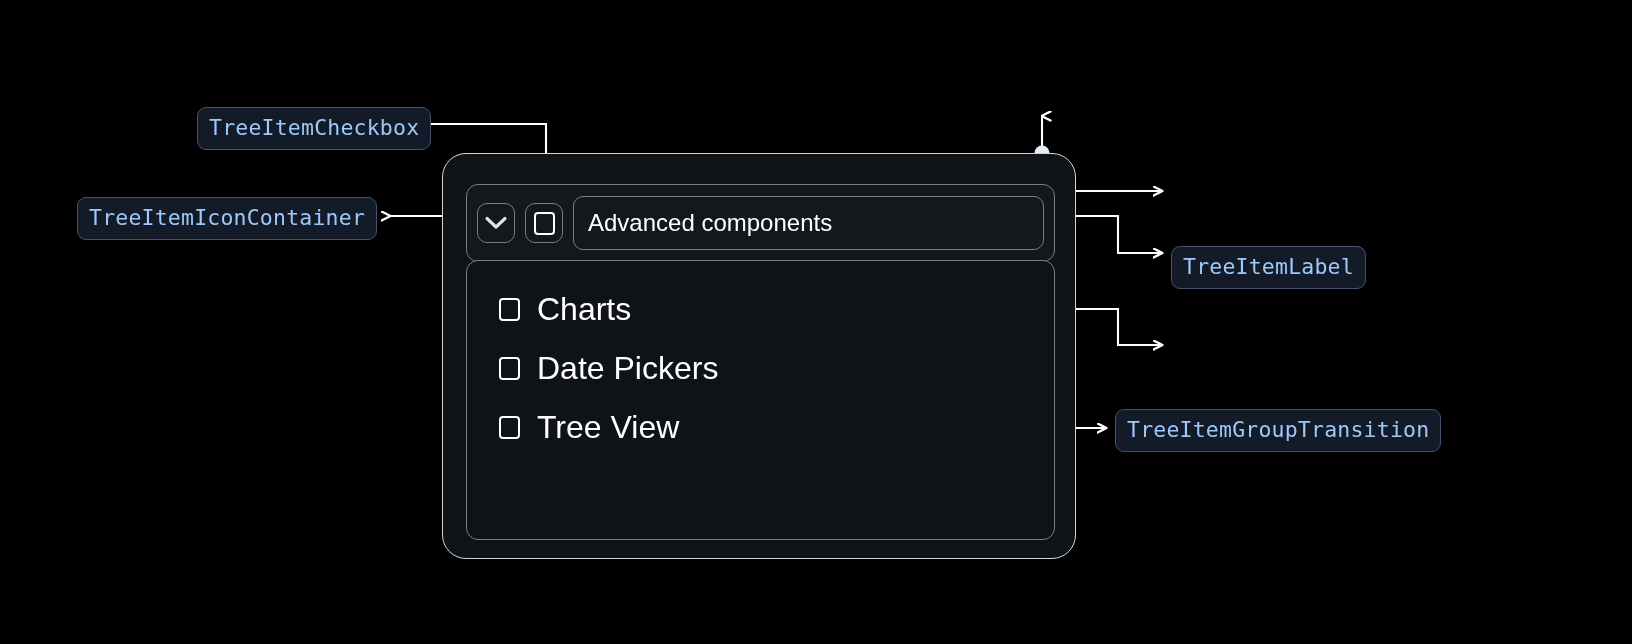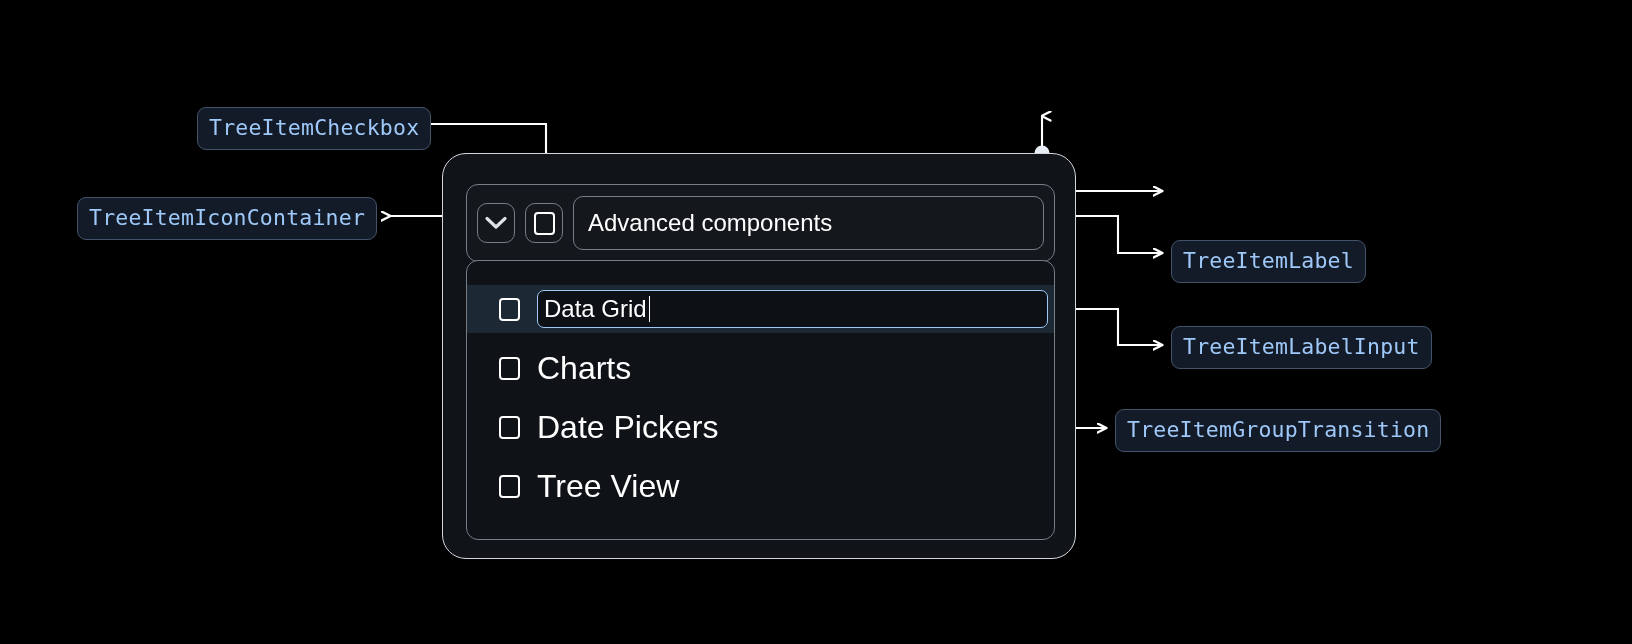"TreeItemLabel" div.chip { top: 240px -> 246px }
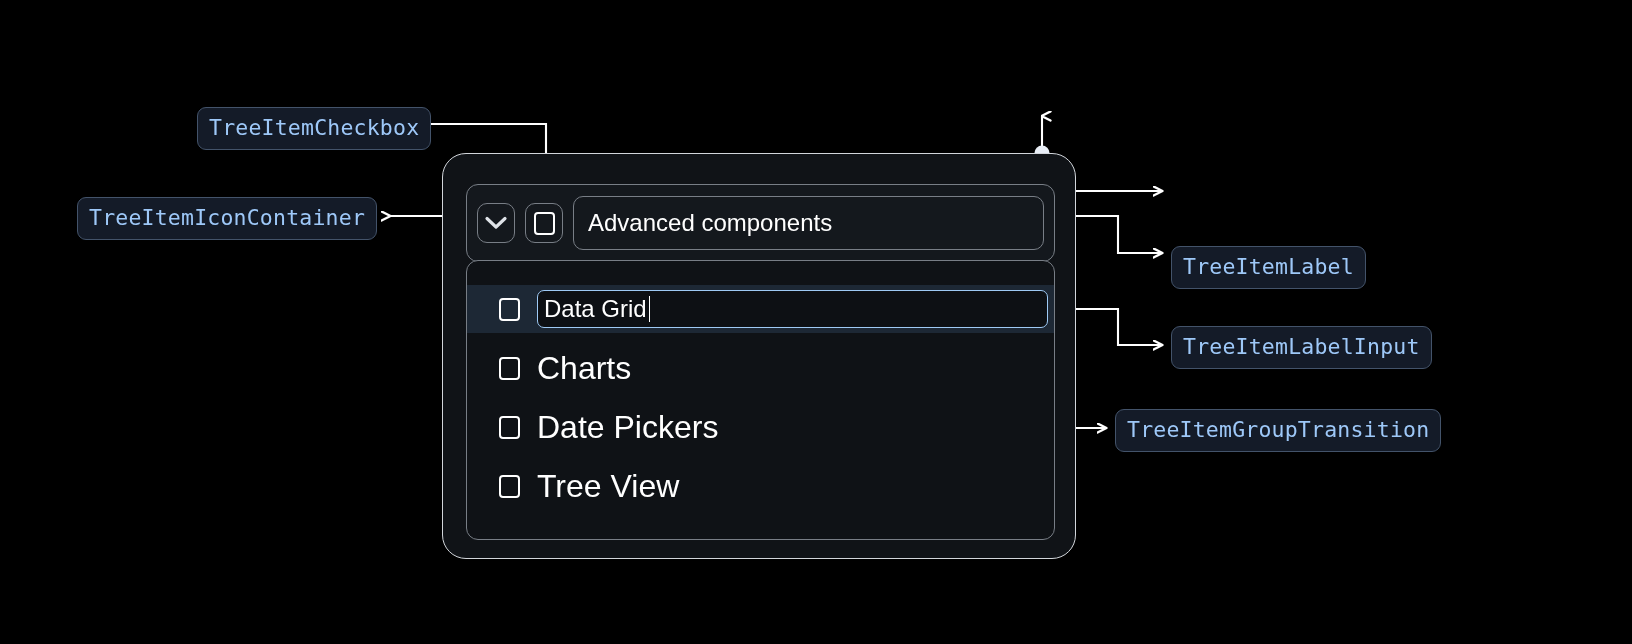"Data Grid" div.tree-row { html: <div> <span></span> <span> <span>Data Grid</span> <span></span> </span> </div> -> none }
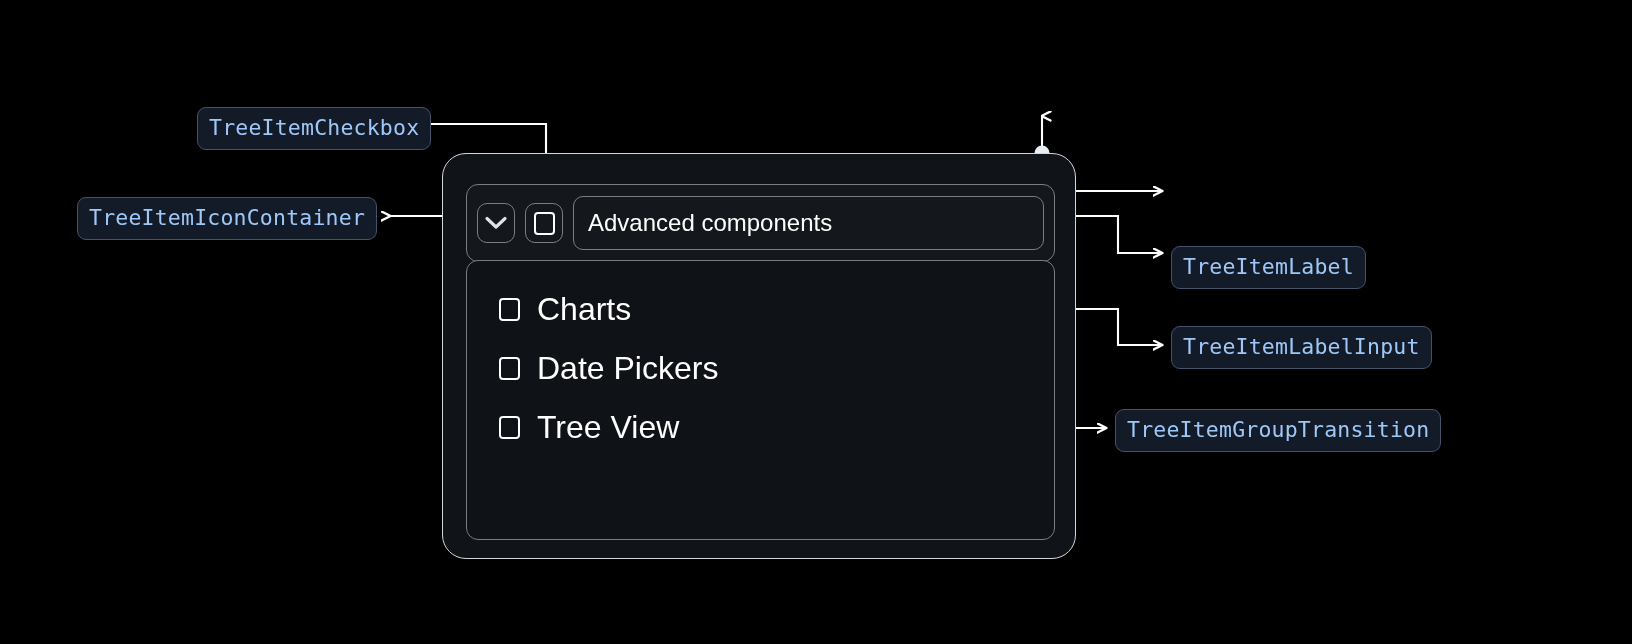"TreeItemLabelInput" div.chip { html: <div>TreeItemLabelInput</div> -> none }
